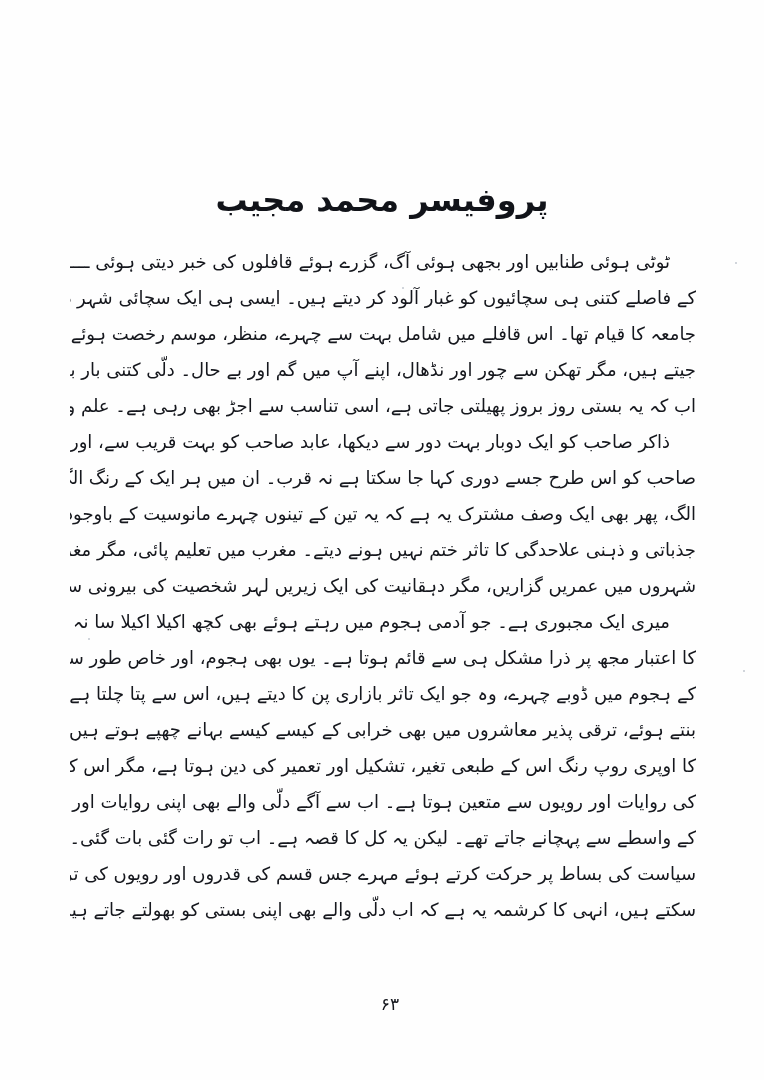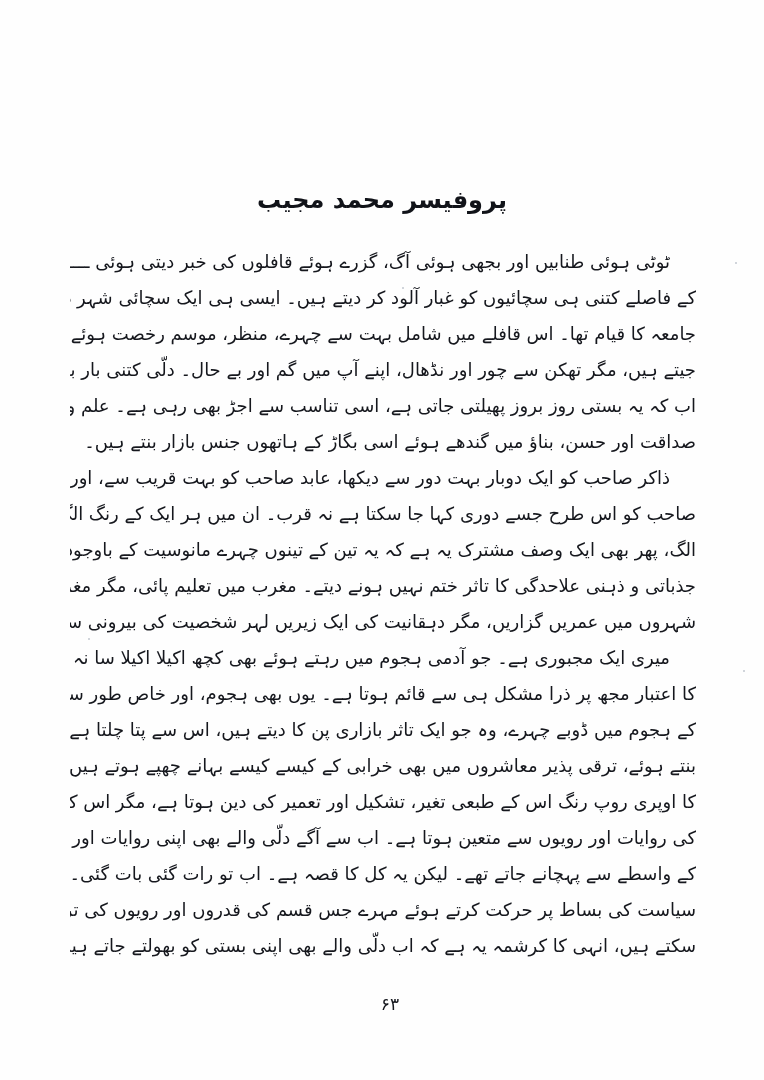"پروفیسر محمد مجیب" .title { font-size: 24px -> 32px }
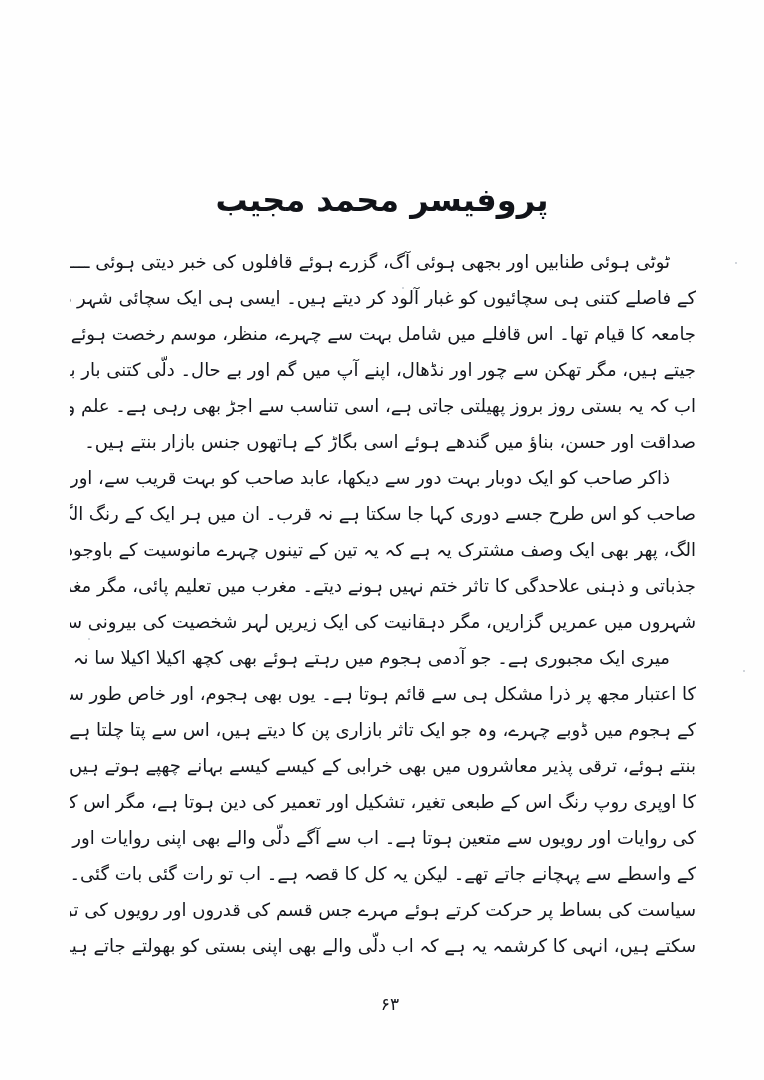"صداقت اور حسن، بناؤ میں" div.line { html: <div>صداقت اور حسن، بناؤ میں گندھے ہوئے اسی بگاڑ کے ہاتھوں جنس بازار بنتے ہیں۔</div> -> none }
